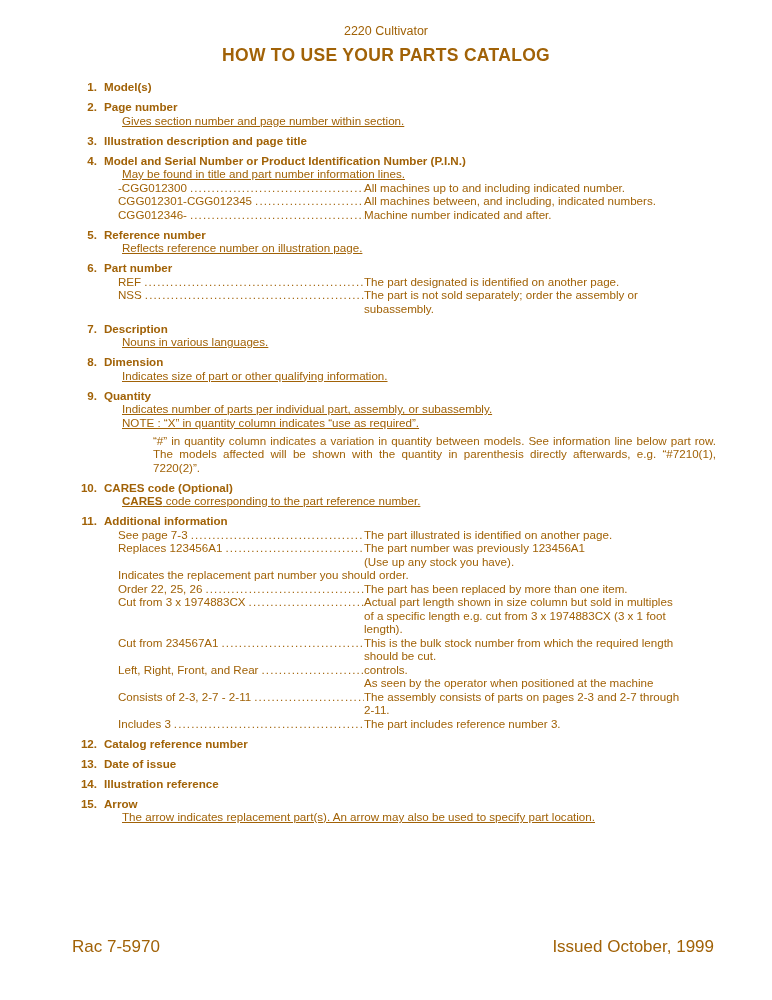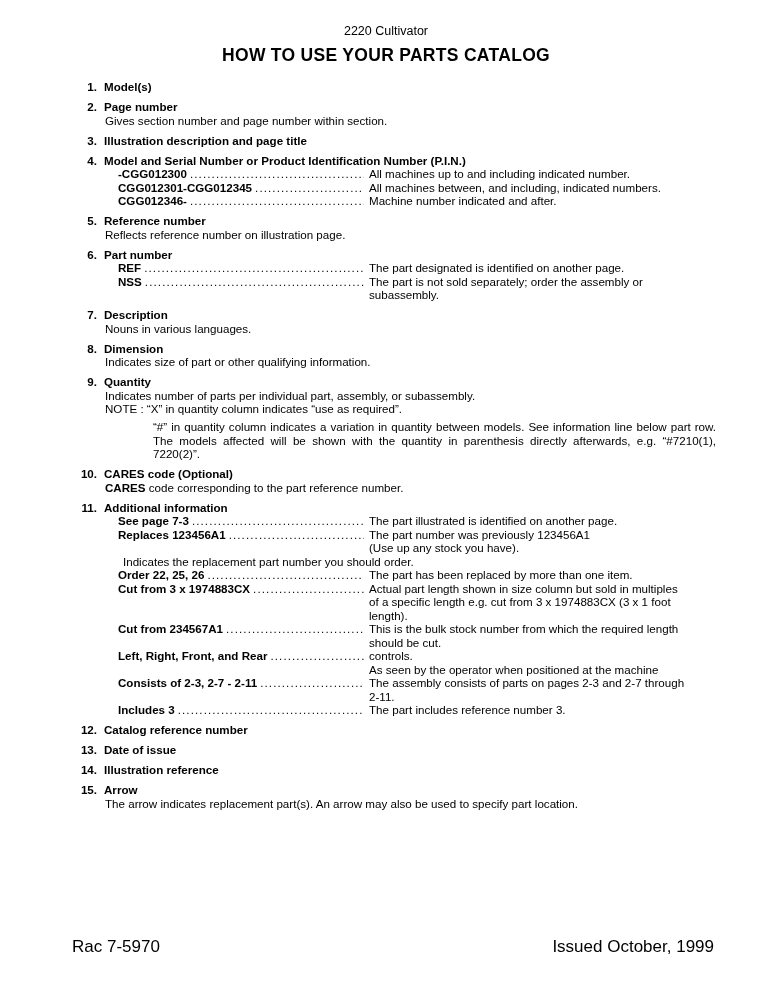"2220 Cultivator" .page { color: #000000 -> #a16207 }
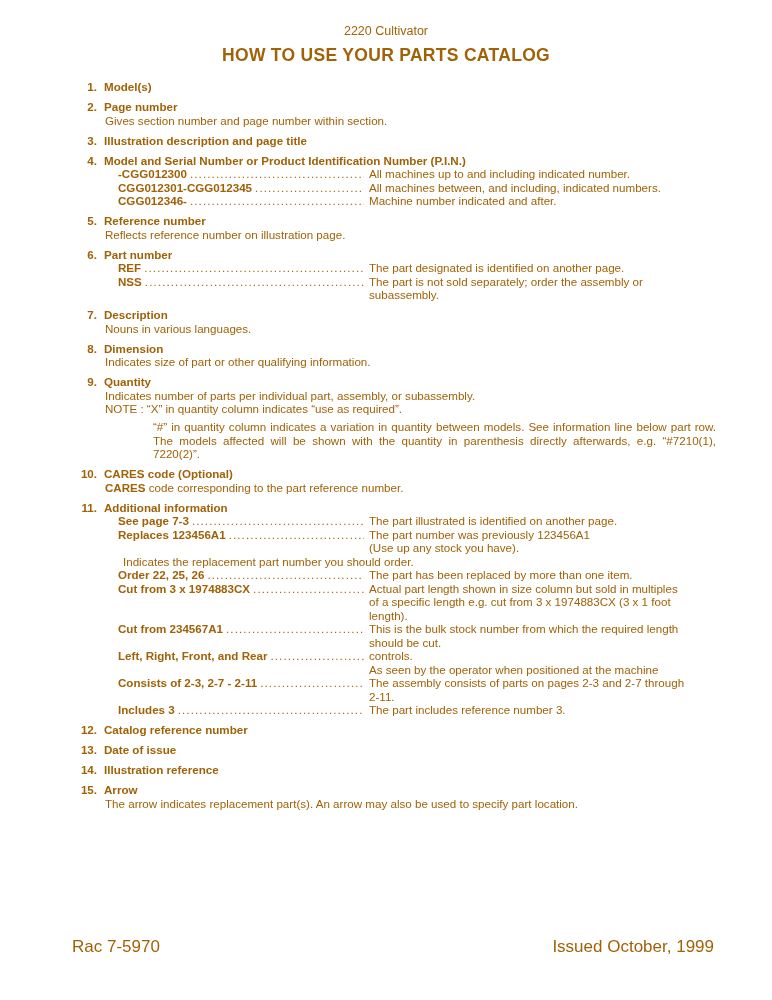"Gives section number and page" .body-line { margin-left: 1px -> 18px; text-decoration: none -> underline }
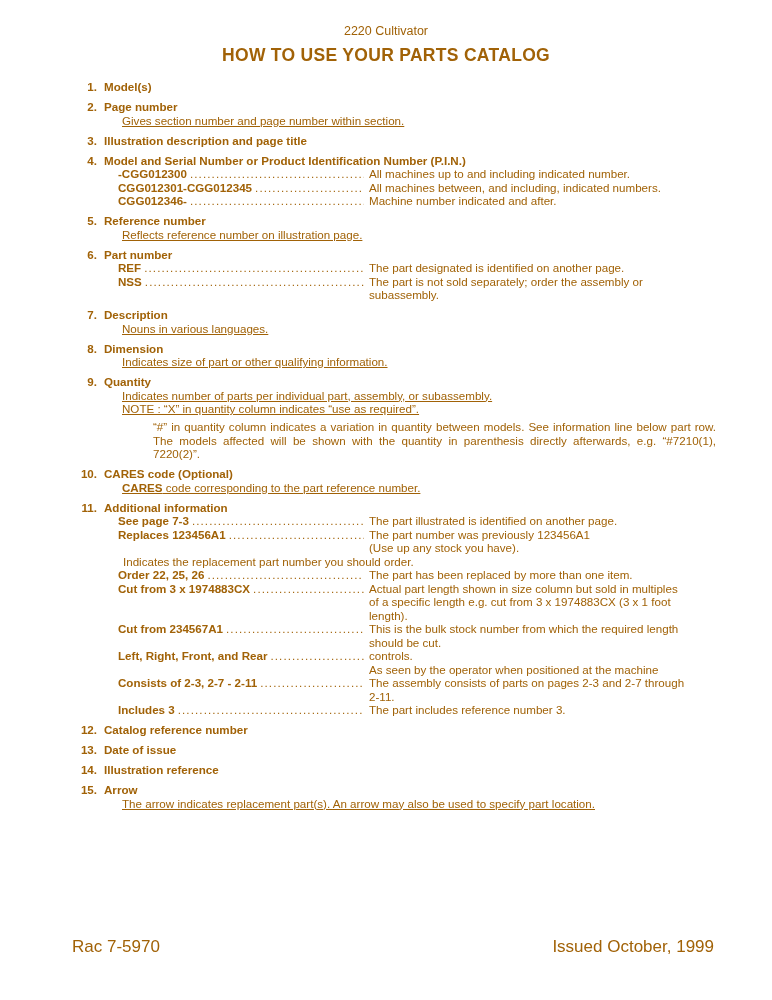"May be found in title" div.body-line { html: none -> <div>May be found in title and part number information lines.</div> }
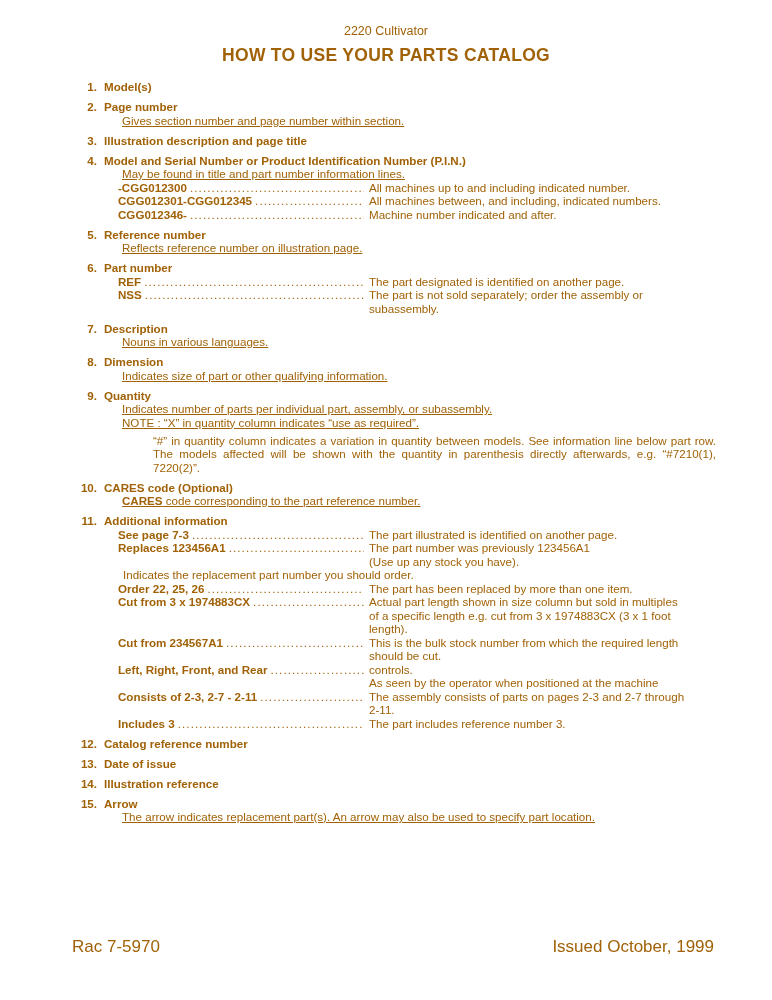"-CGG012300" .term { font-weight: bold -> normal }
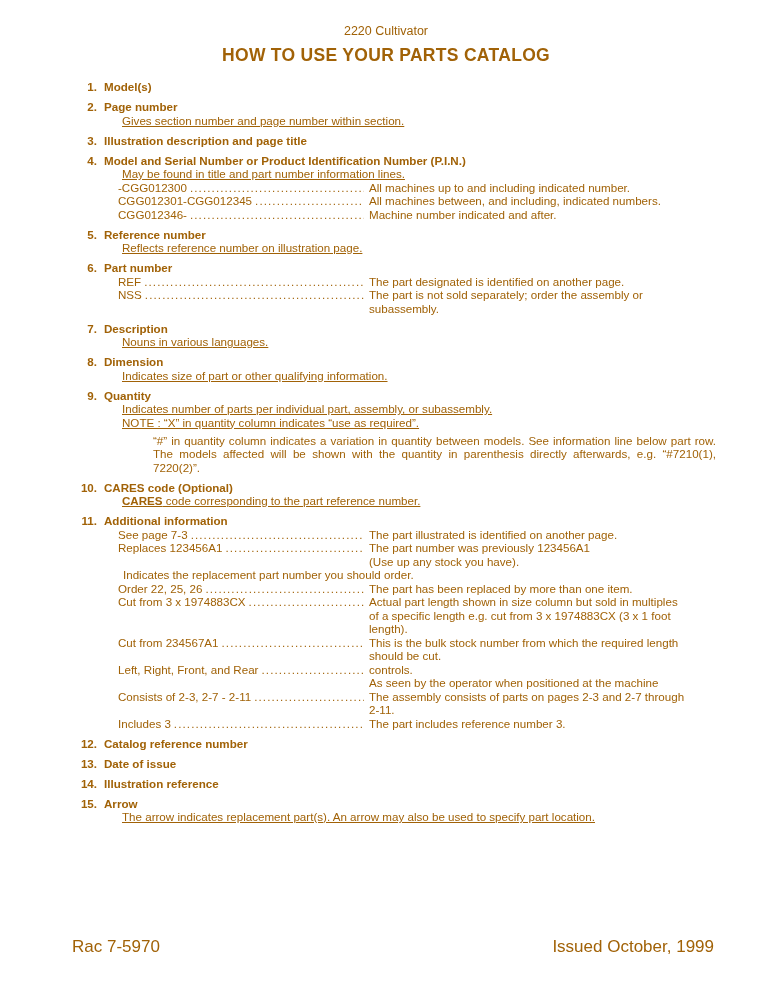"All machines up to and" .desc { margin-left: 5px -> none }
